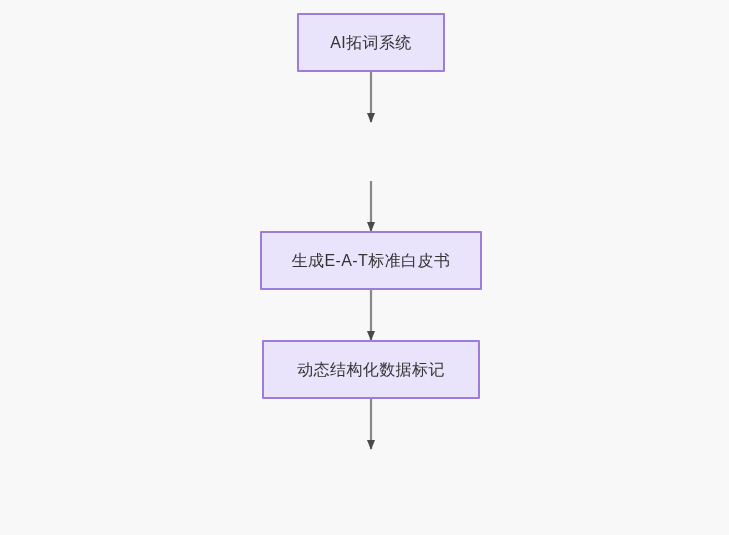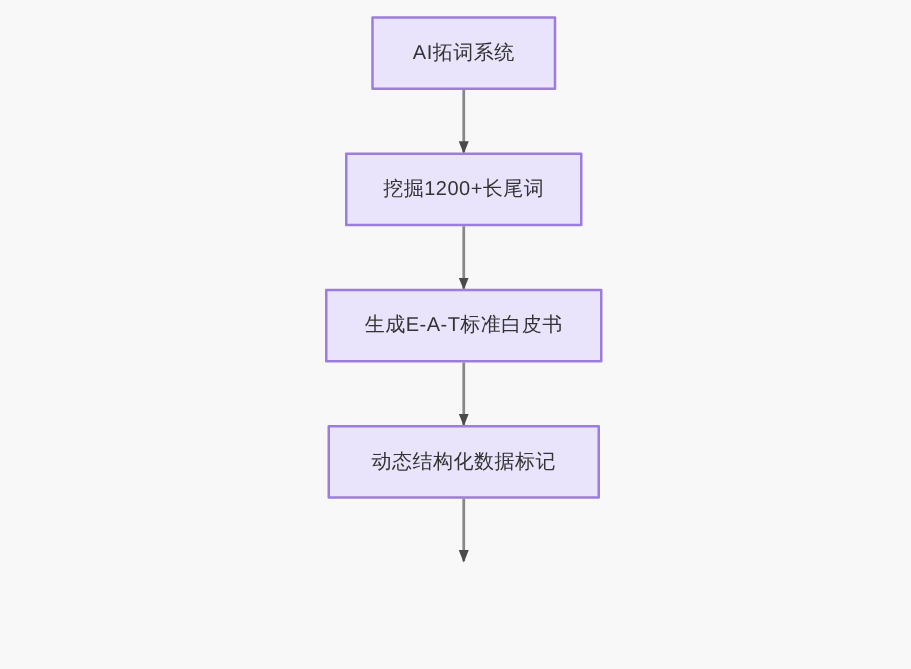"挖掘1200+长尾词" div.flow-node { html: <div> <span>挖掘1200+长尾词</span> </div> -> none }
